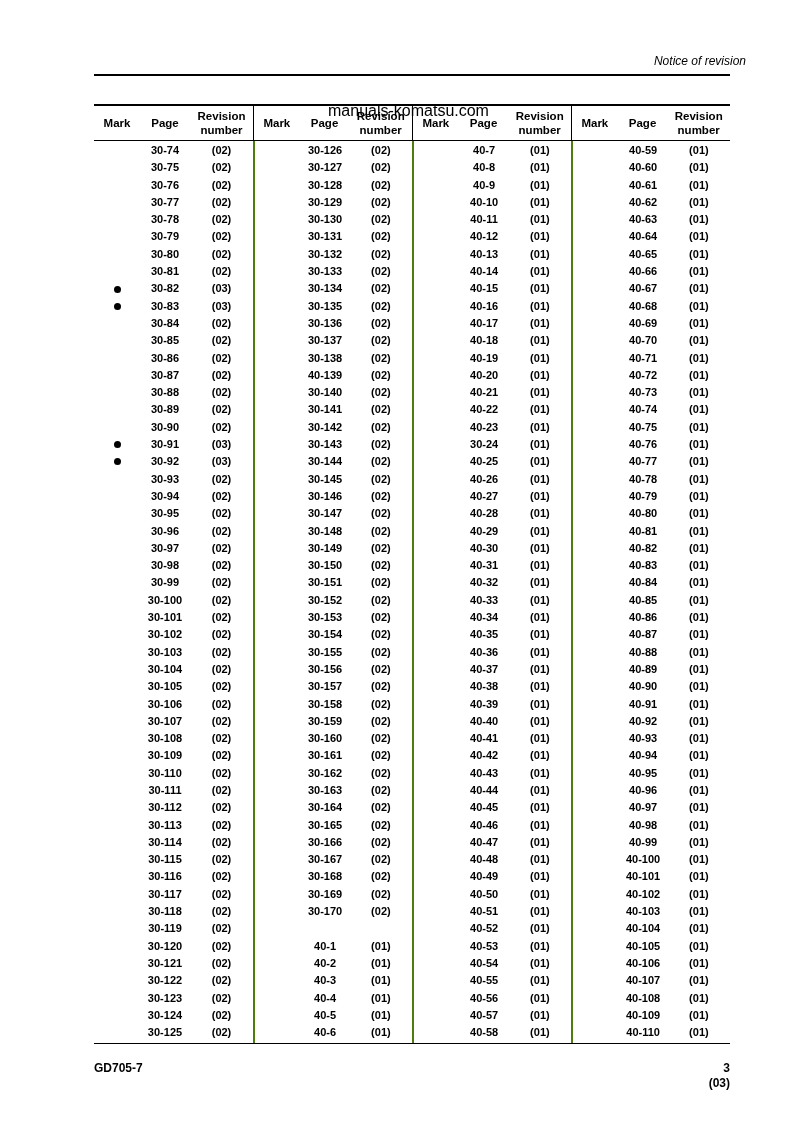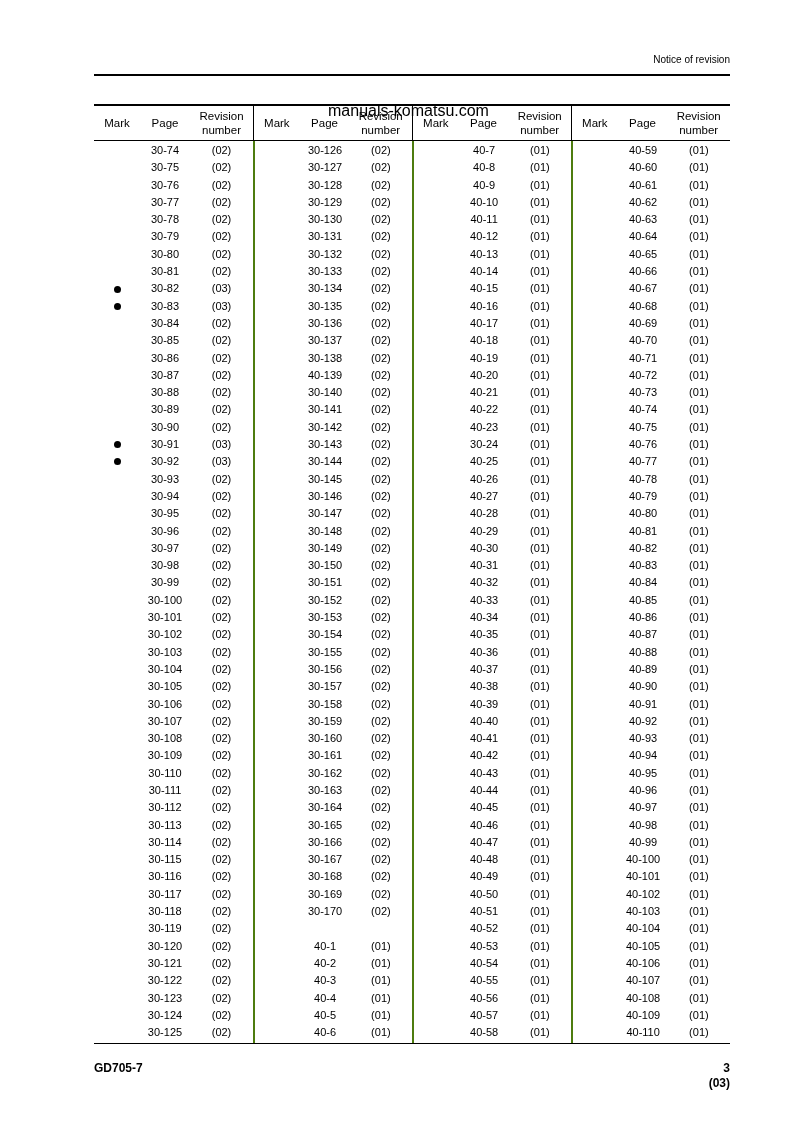"Notice of revision" .page-header { font-size: 10px -> 12px; font-style: none -> italic; right: 64px -> 48px }
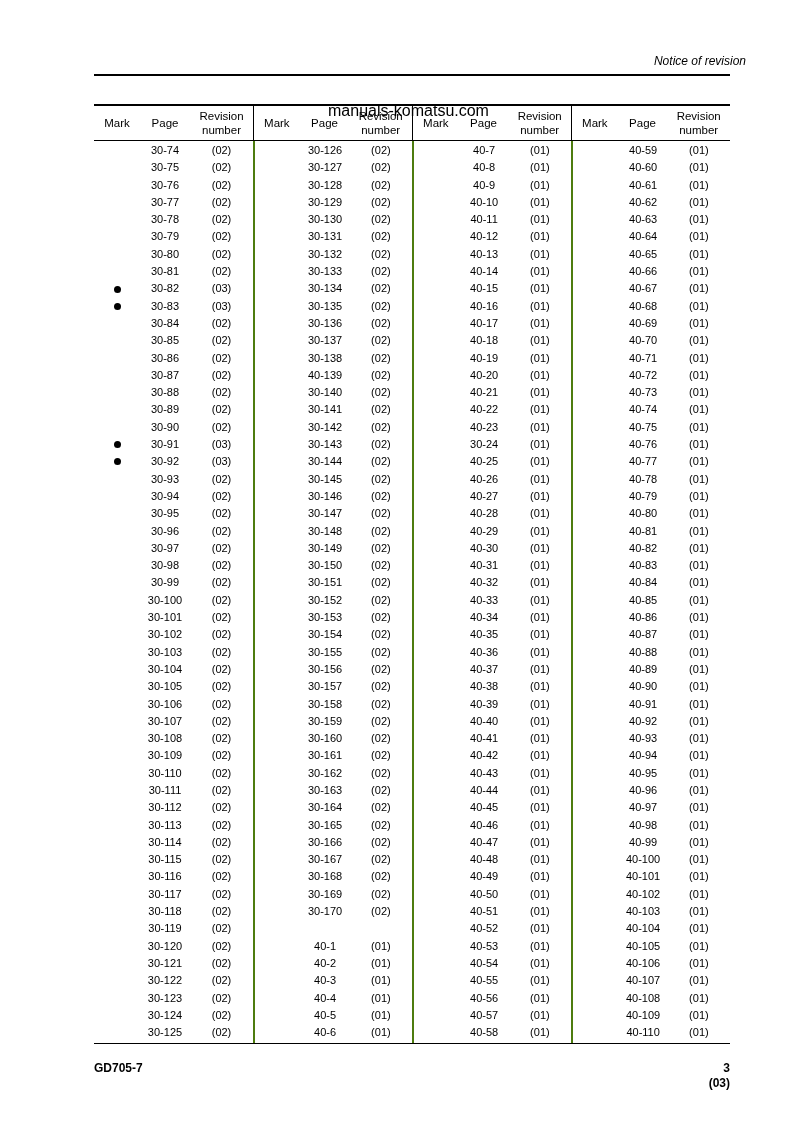"Mark" .rev-table { font-weight: none -> bold }
